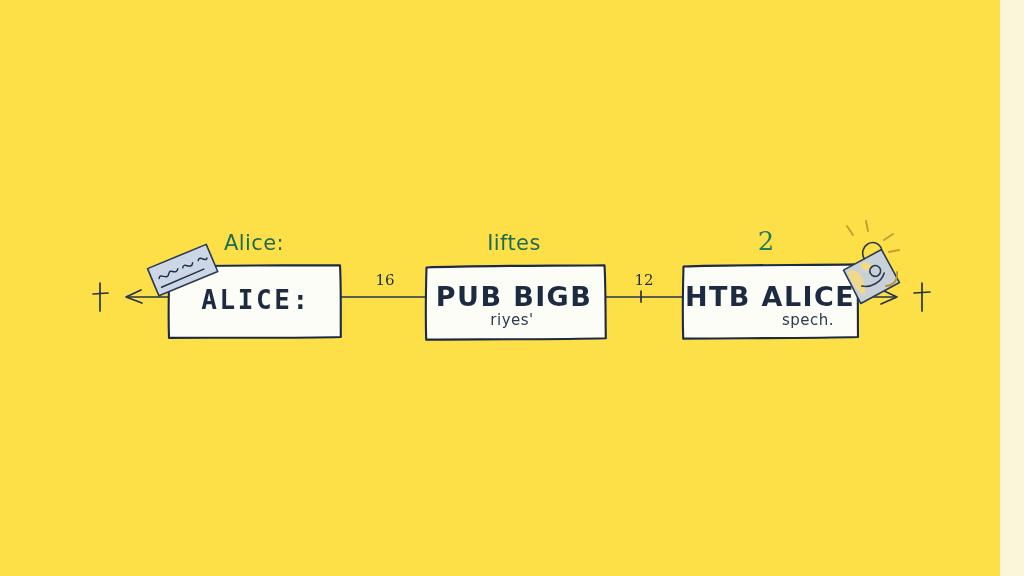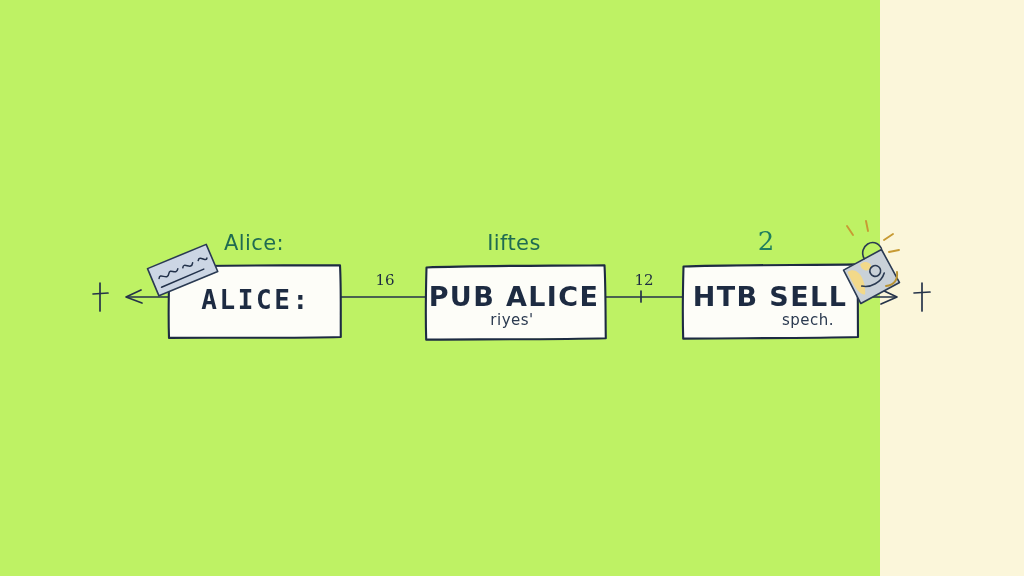"Alice:" #canvas { background: #bef264 -> #fde047; width: 880px -> 1000px }
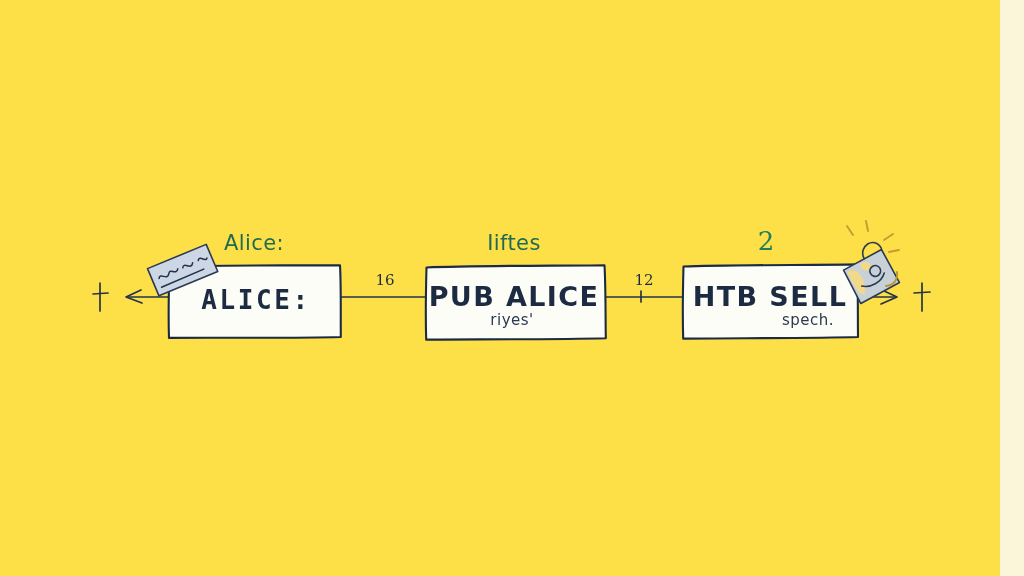"PUB ALICE" div.txt { text: ALICE -> BIGB }
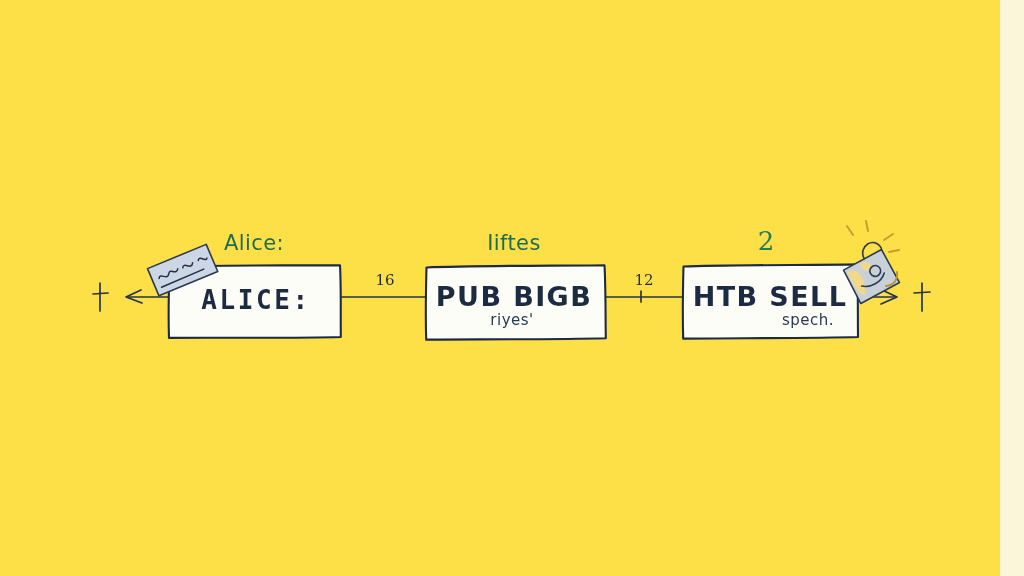"HTB SELL" div.txt { text: SELL -> ALICE }
